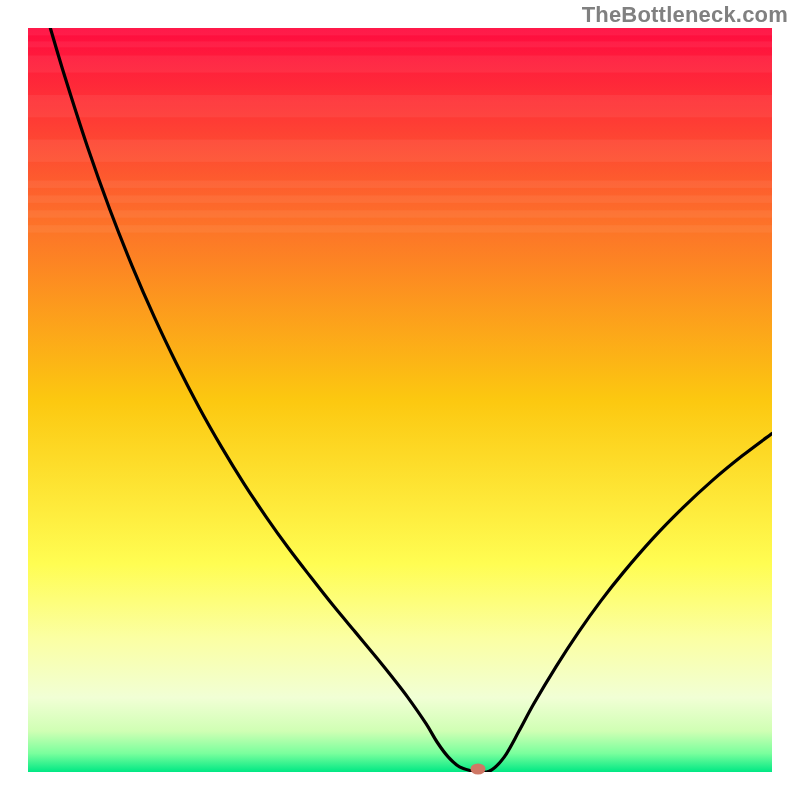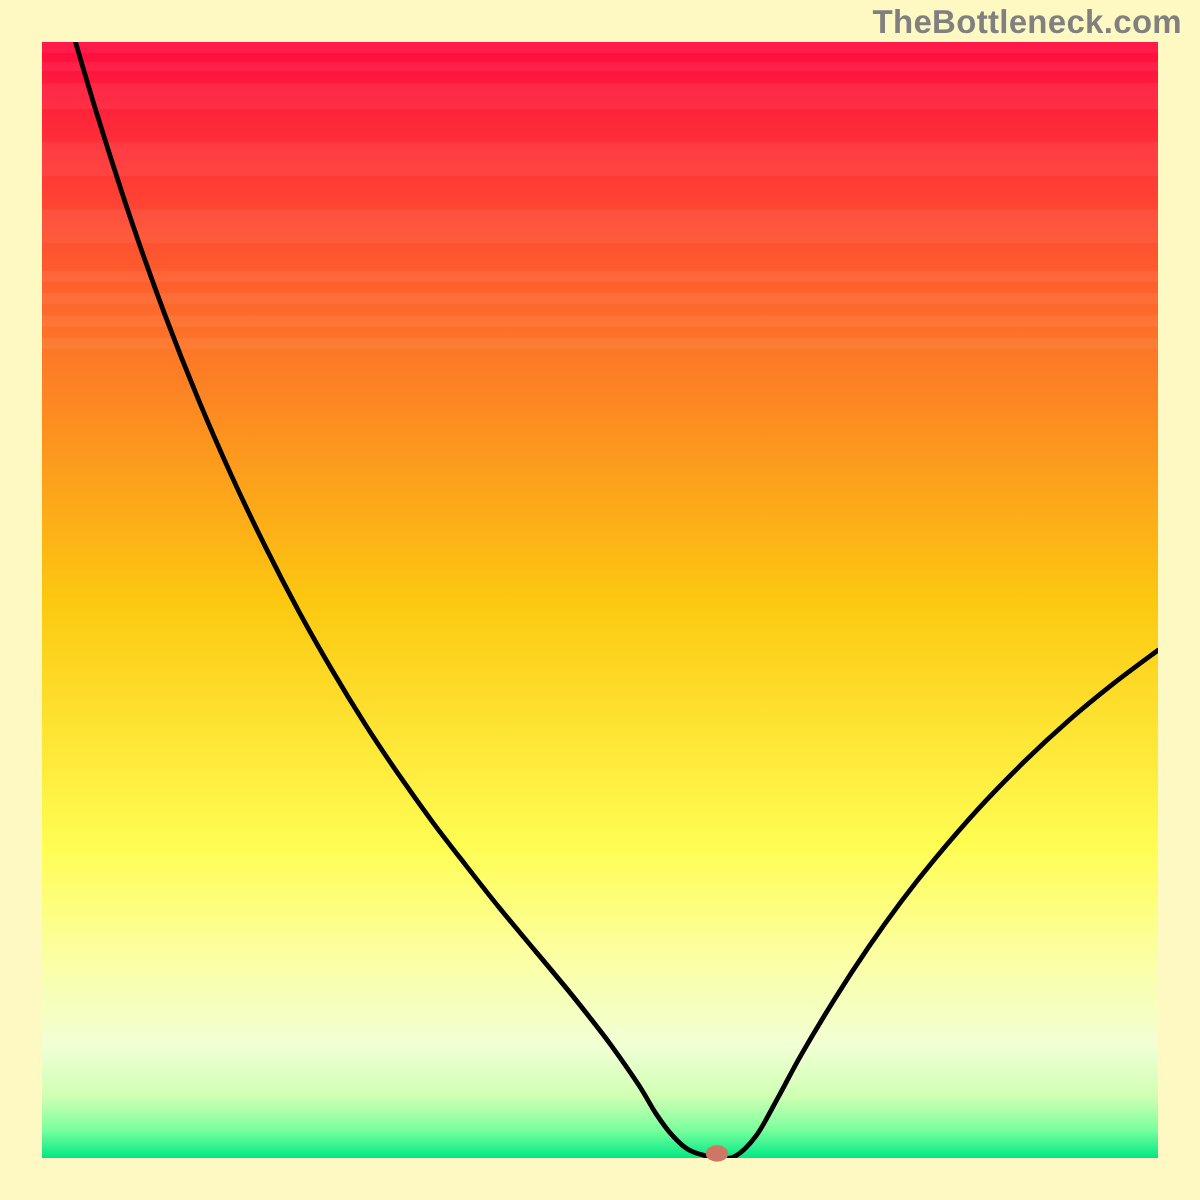"TheBottleneck.com" .frame { background: #fef9c3 -> #ffffff }
